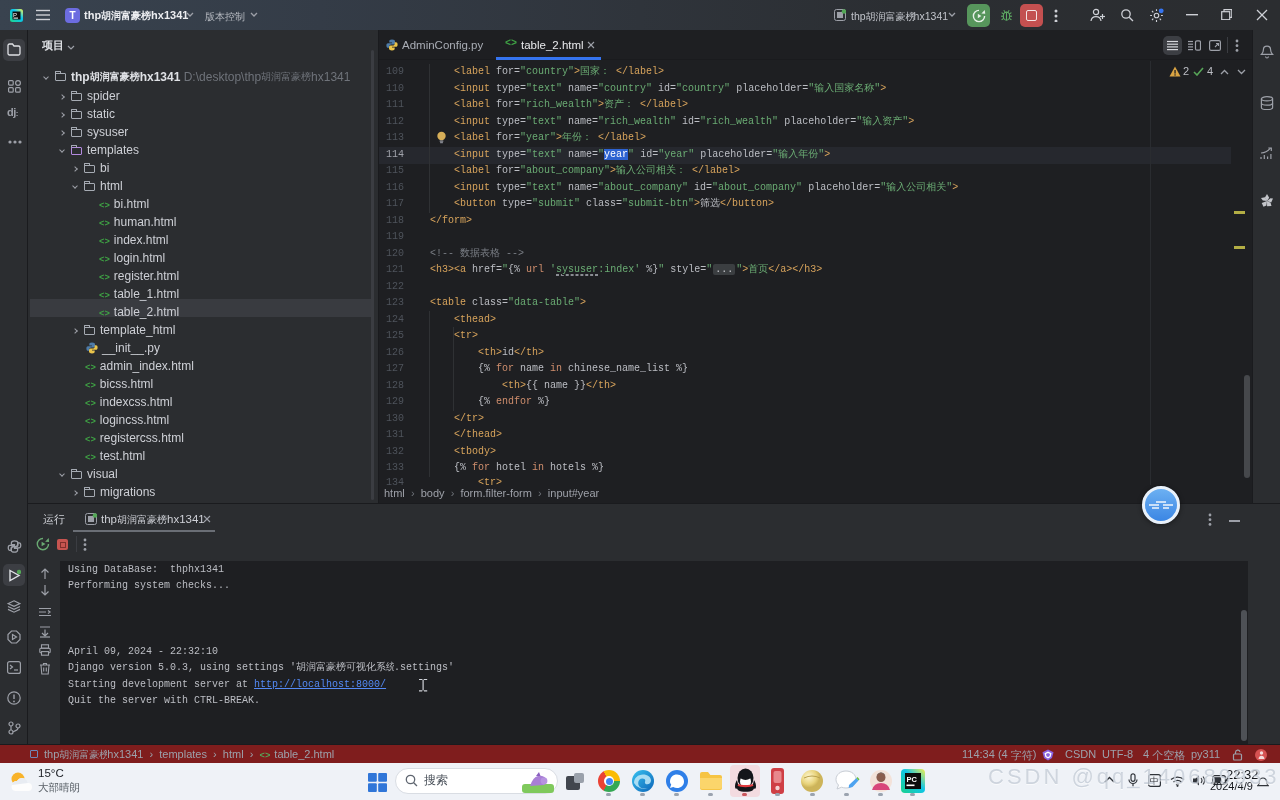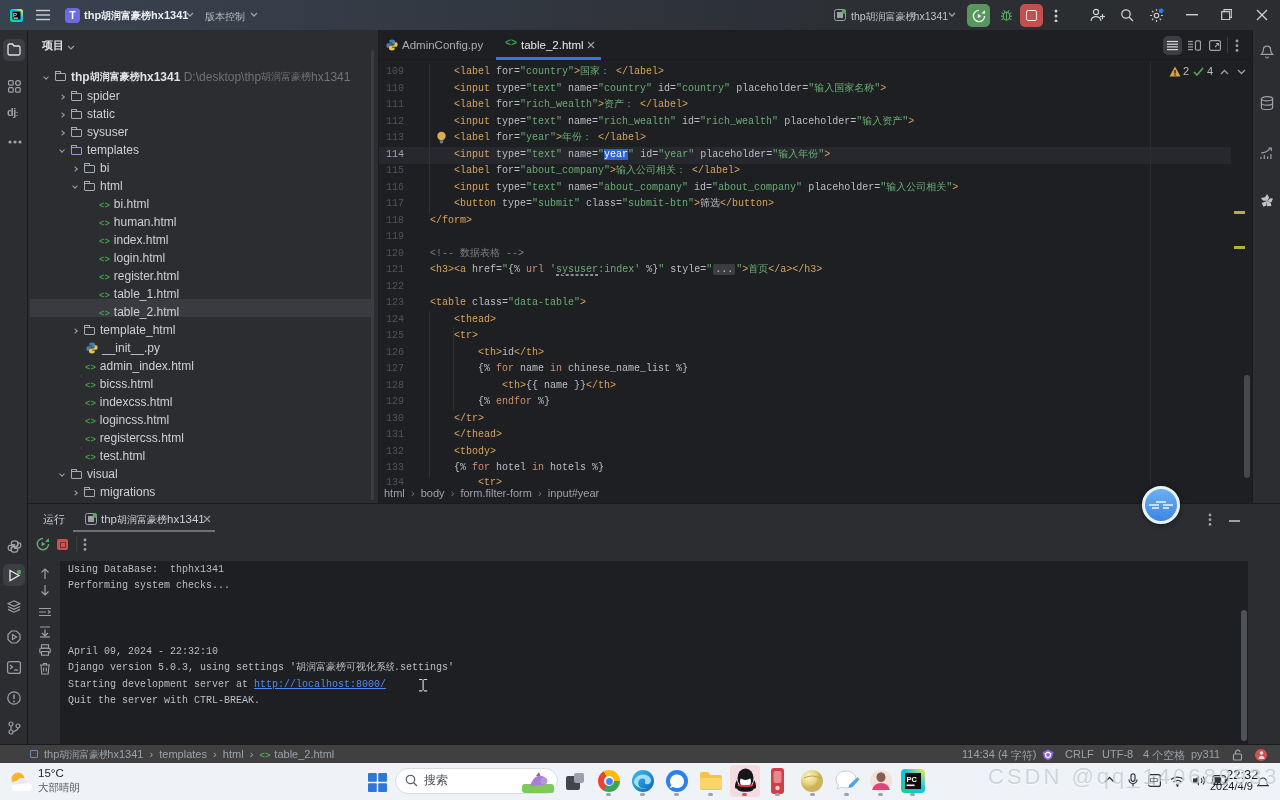"thp胡润富豪榜hx1341 › templates › html" #status { background: #404040 -> #7f1d1d }
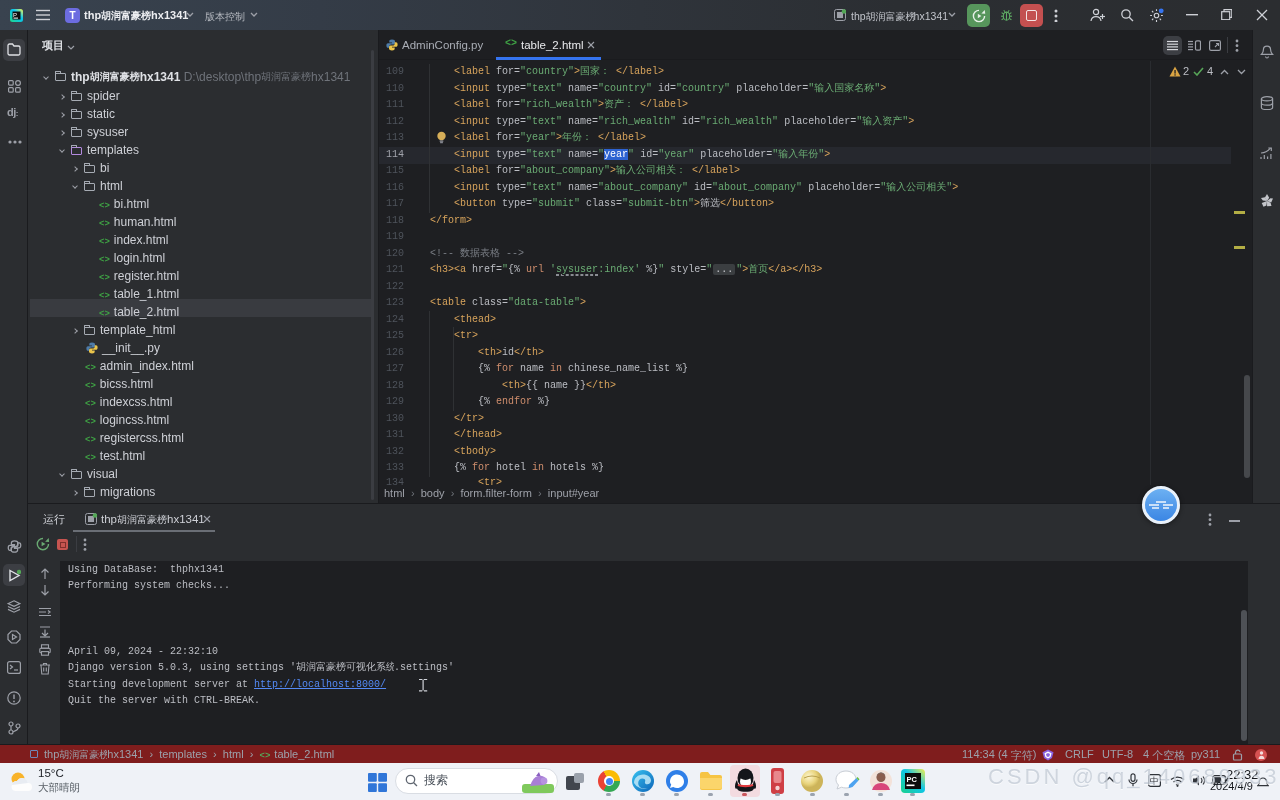"CRLF" div.a { text: CRLF -> CSDN }
